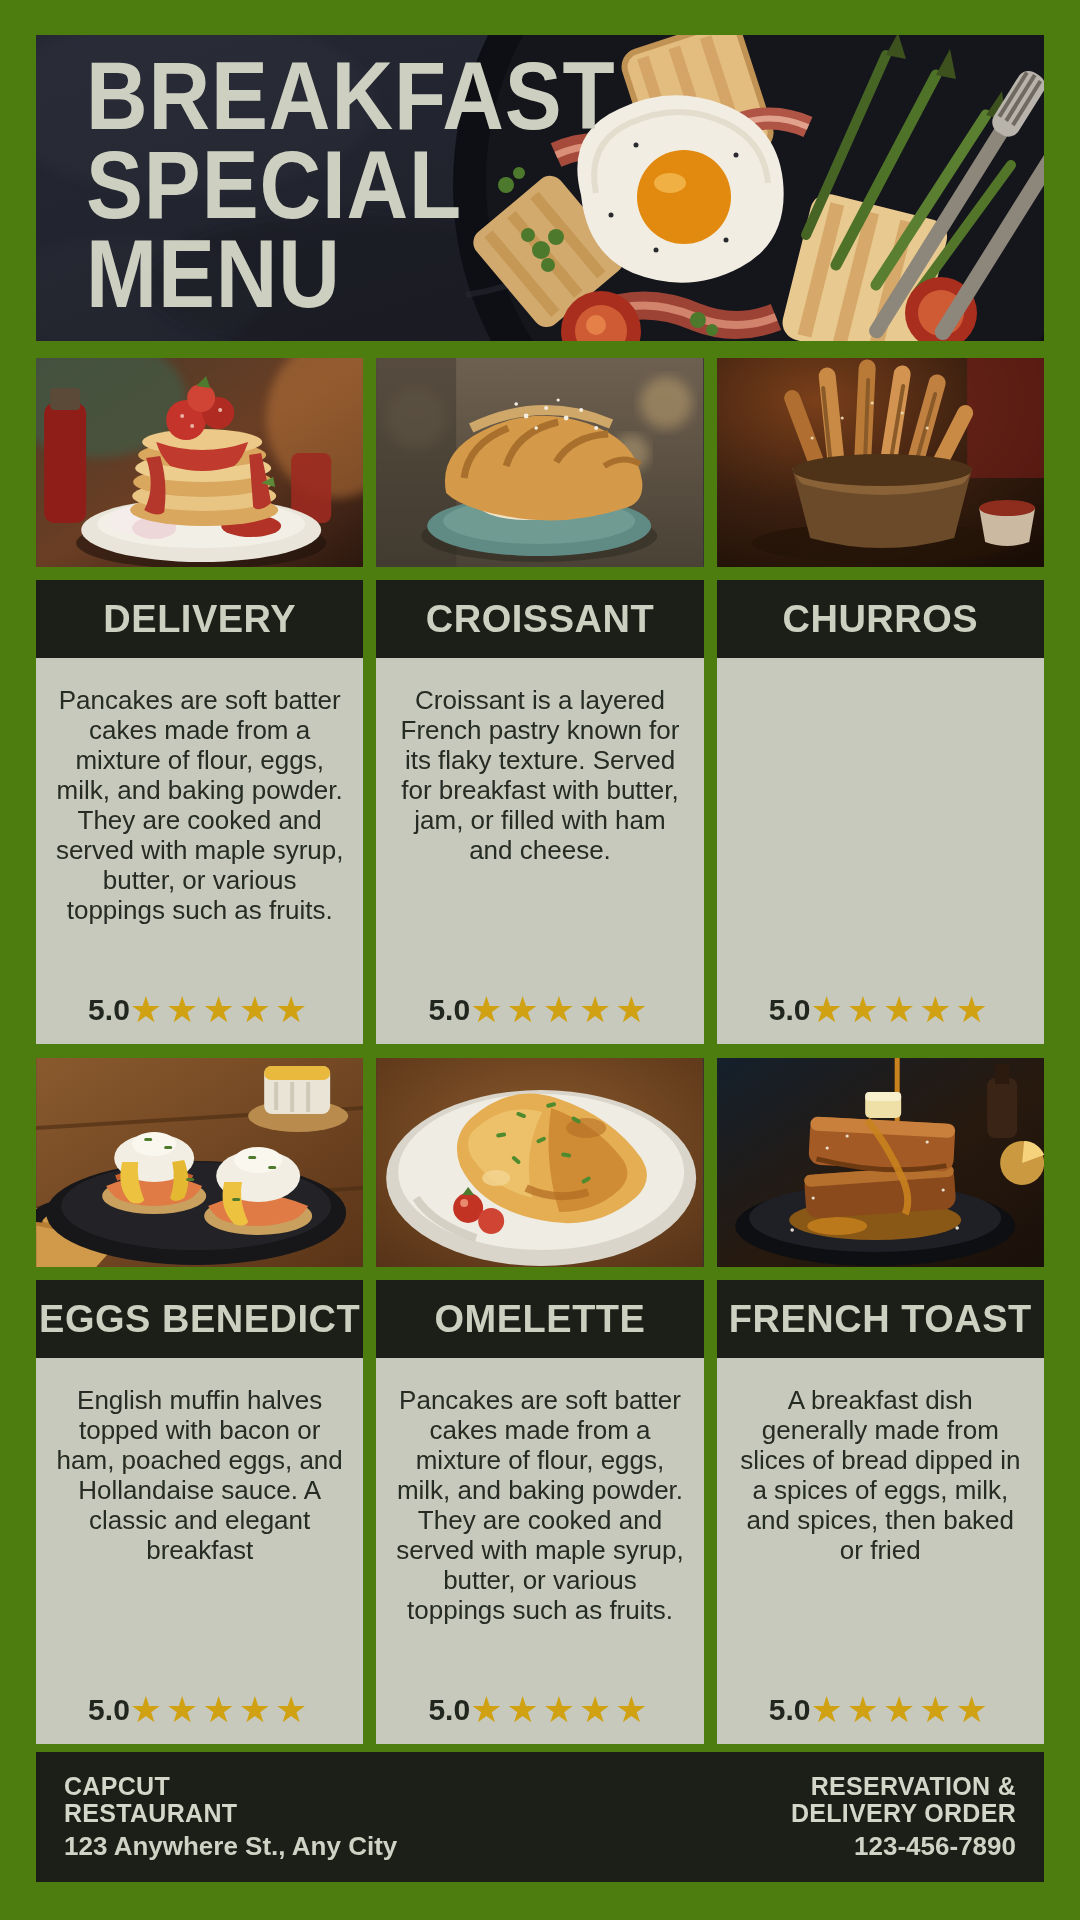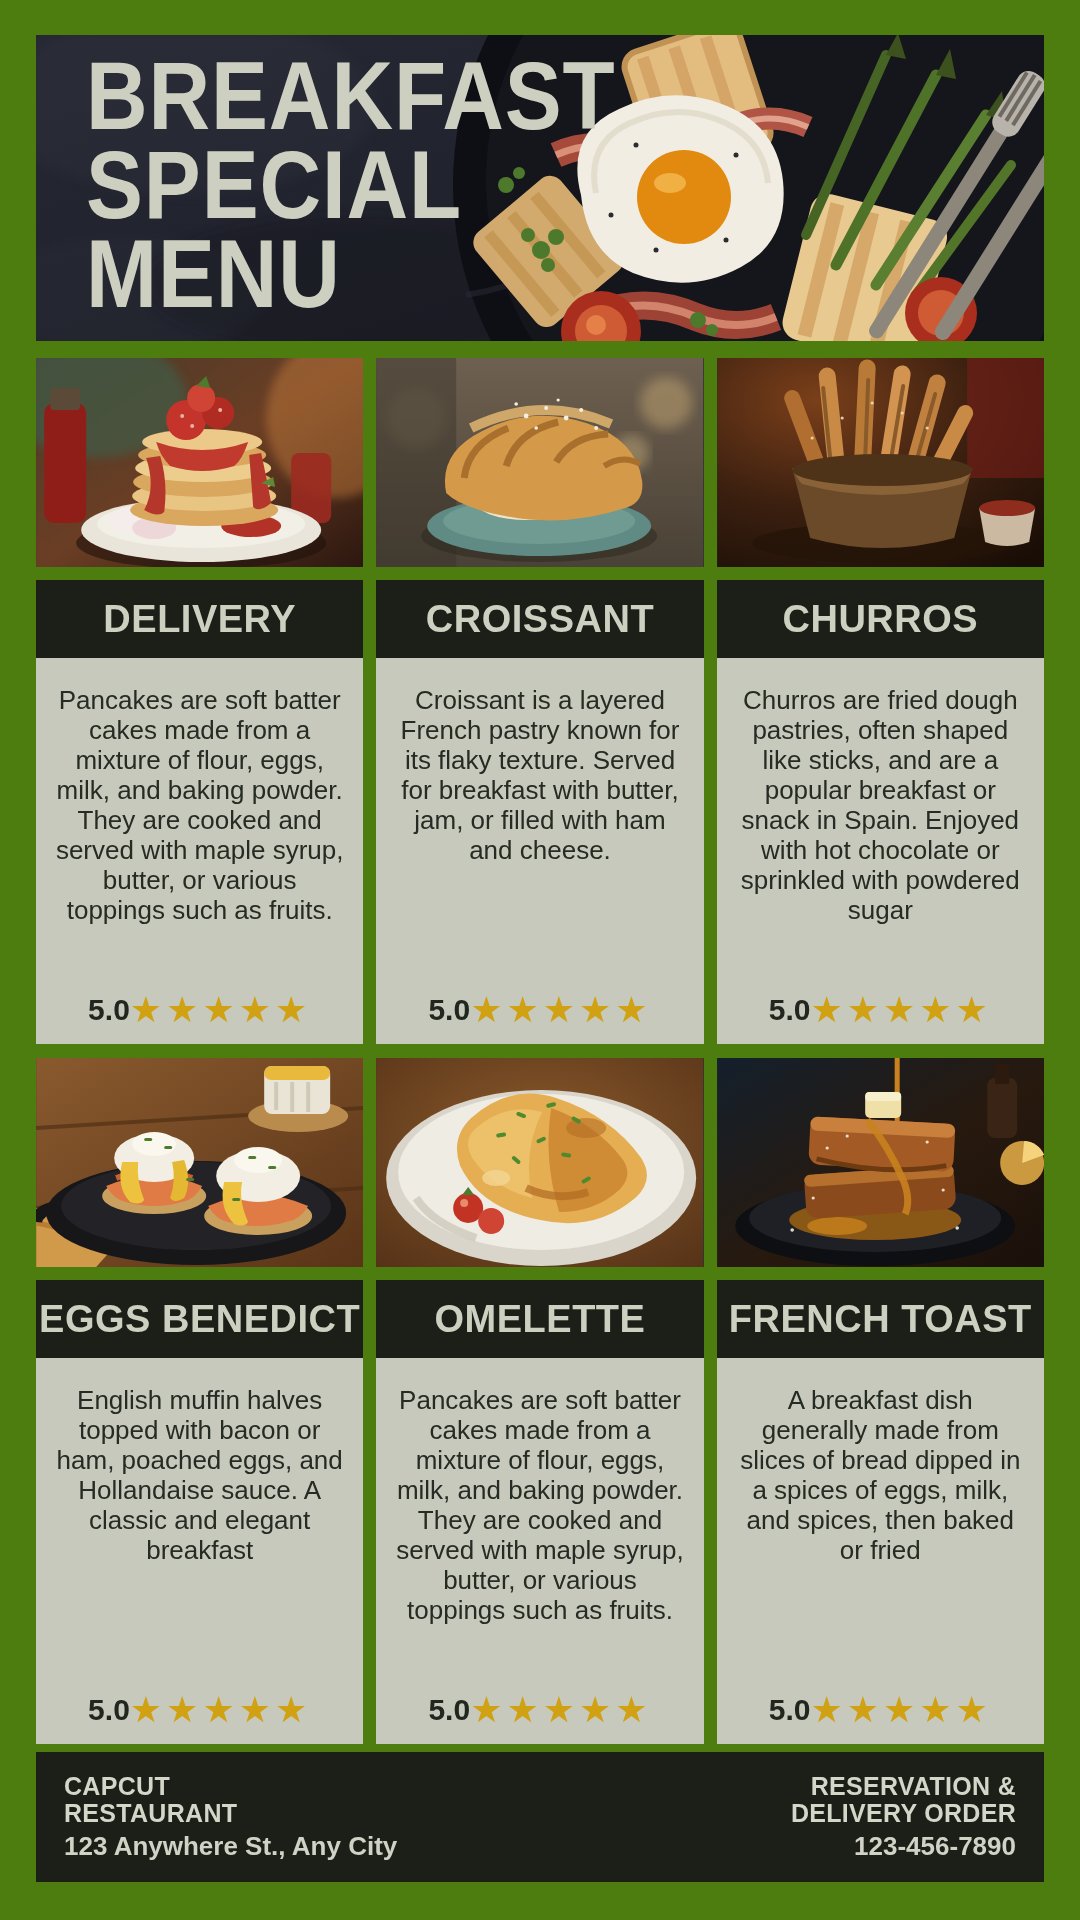"Churros are fried dough pastries," div.card-desc { html: <div>Churros are fried dough pastries, often shaped like sticks, and are a popular breakfast or snack in Spain. Enjoyed with hot chocolate or sprinkled with powdered sugar</div> -> none }
